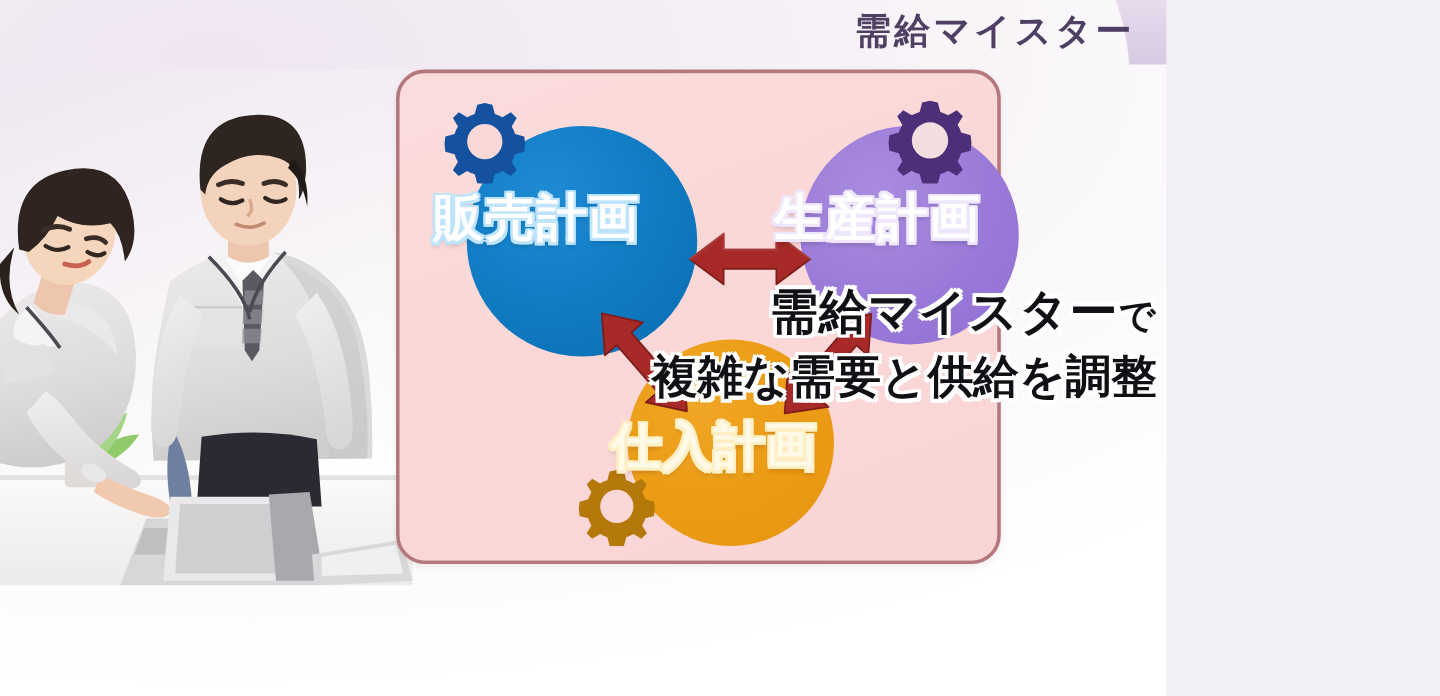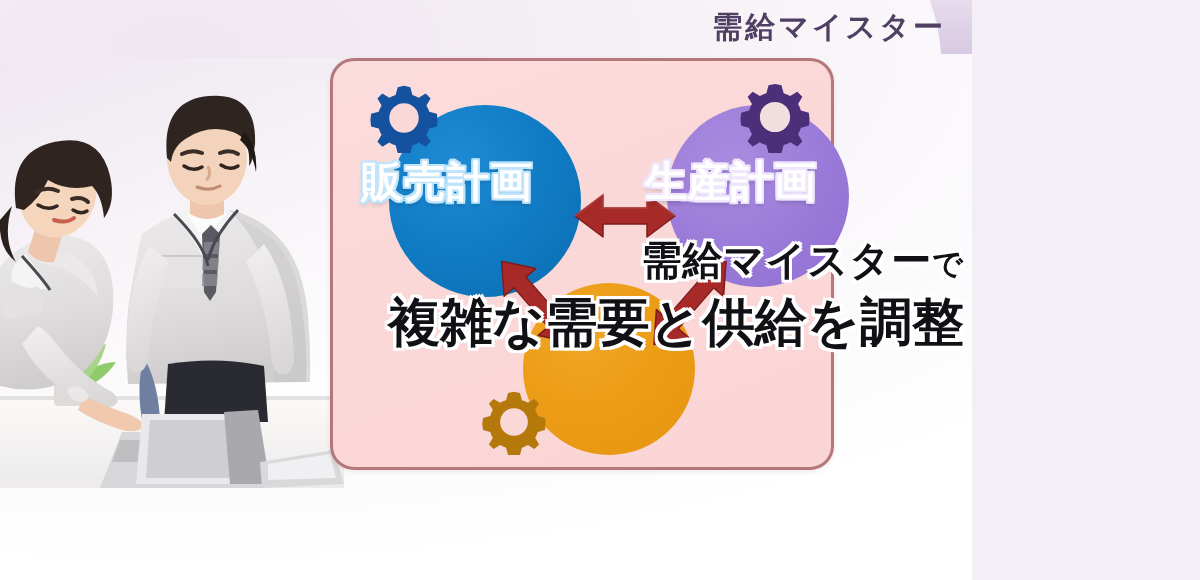"複雑な需要と供給を調整" .rt-2 { font-size: 52px -> 38px }
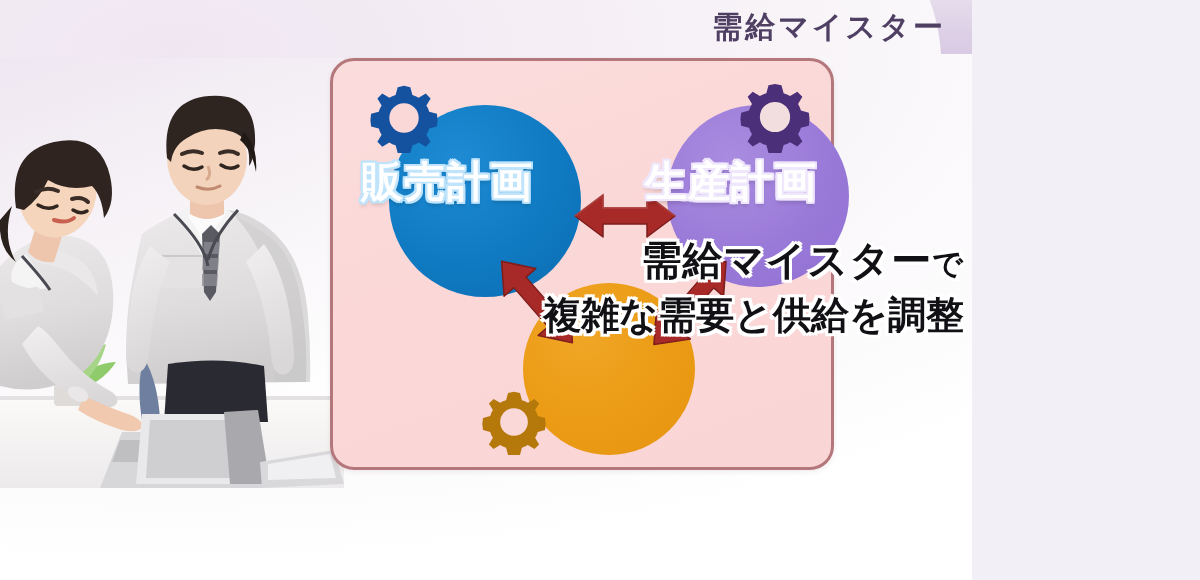"仕入計画" div.clabel { html: none -> <div>仕入計画</div> }
